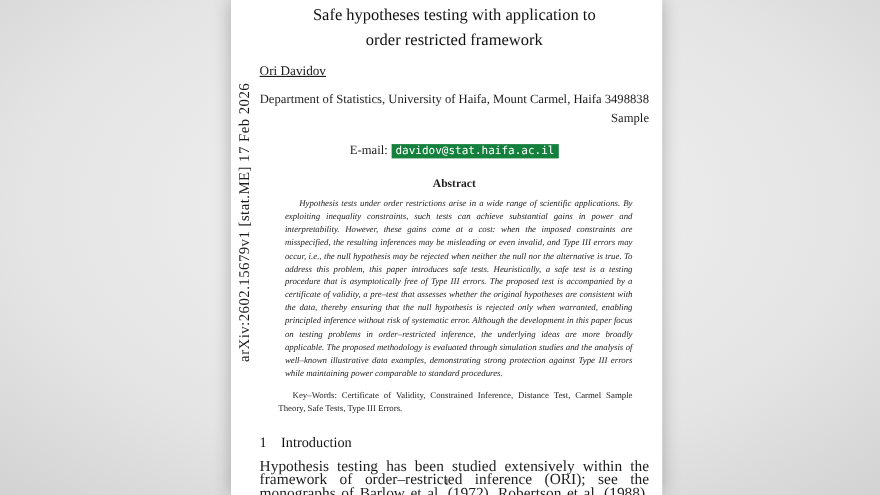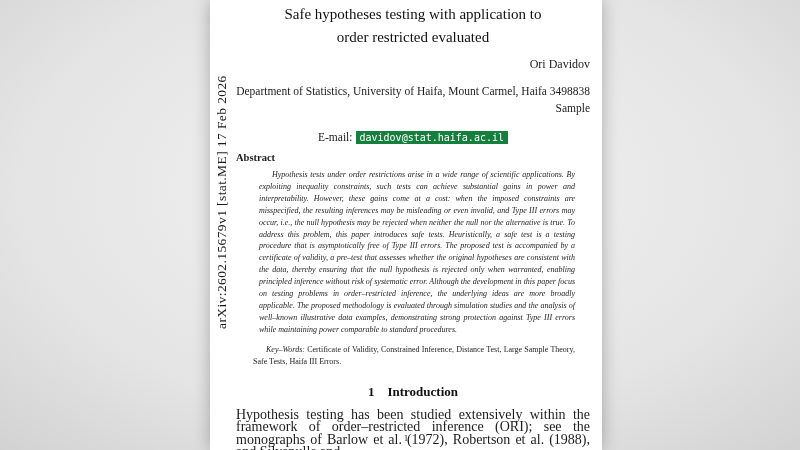"order restricted evaluated" div { text: evaluated -> framework }
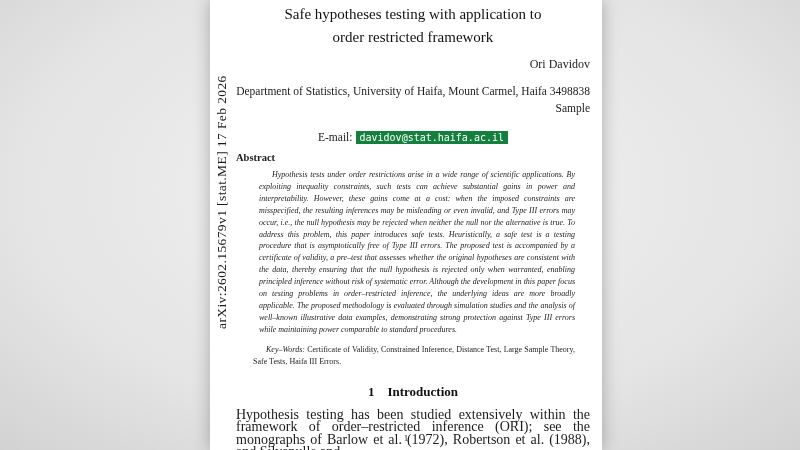"Ori Davidov" .author { text-align: right -> left; text-decoration: none -> underline }
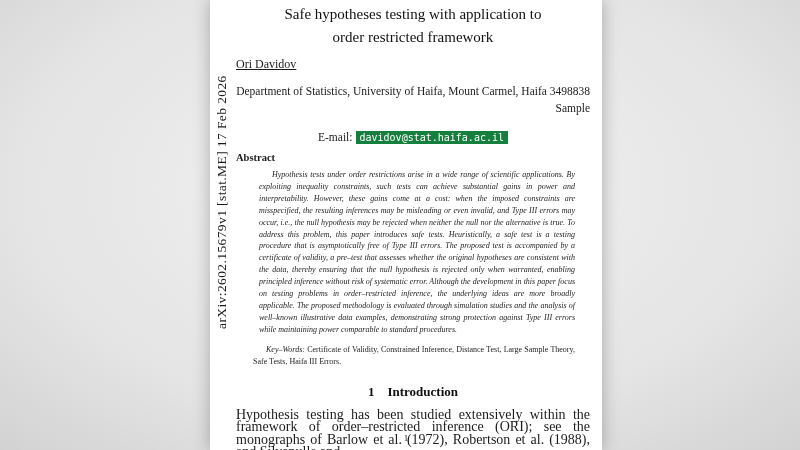"Abstract" .abstract-heading { margin-top: 8px -> 18px; text-align: none -> center }
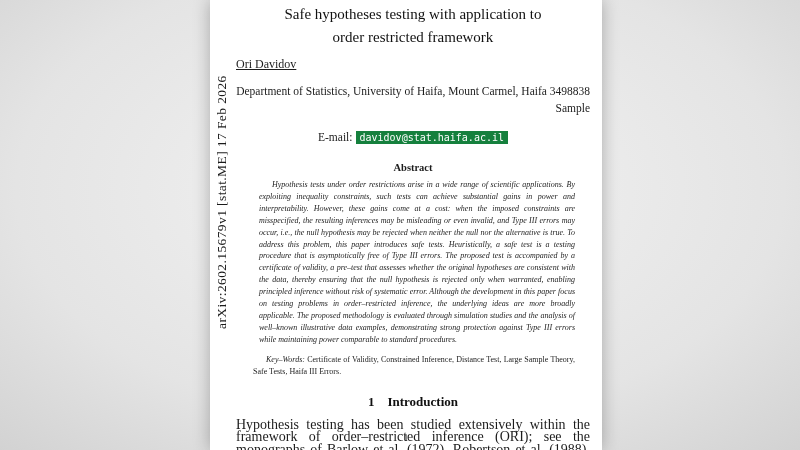"Key–Words:" .kw-label { font-style: italic -> none }
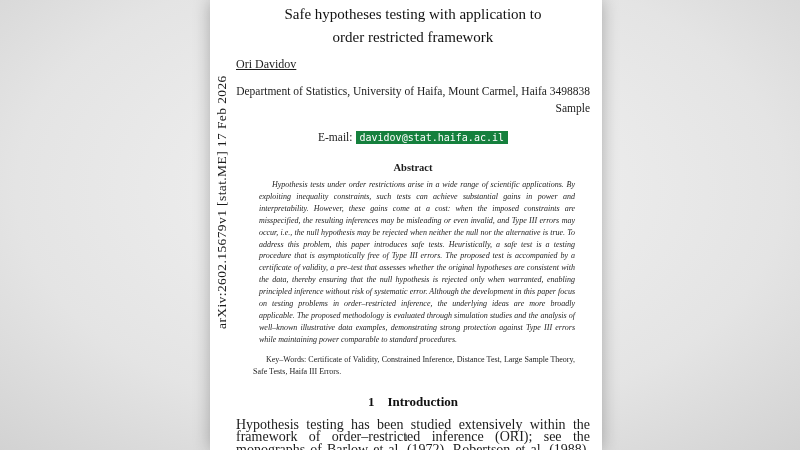"Certificate of Validity, Constrained" span { text: Large Sample Theory, Safe Tests, Haifa -> Carmel Sample Theory, Safe Tests, Type }
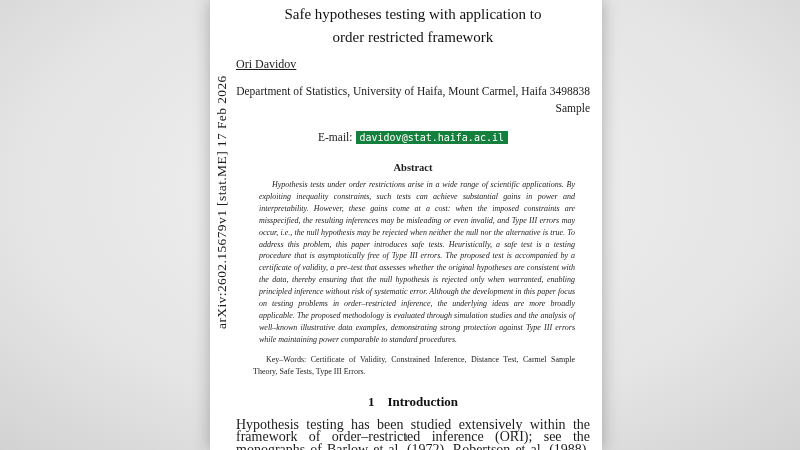"1 Introduction" .section-heading { font-weight: bold -> normal; text-align: center -> none }
